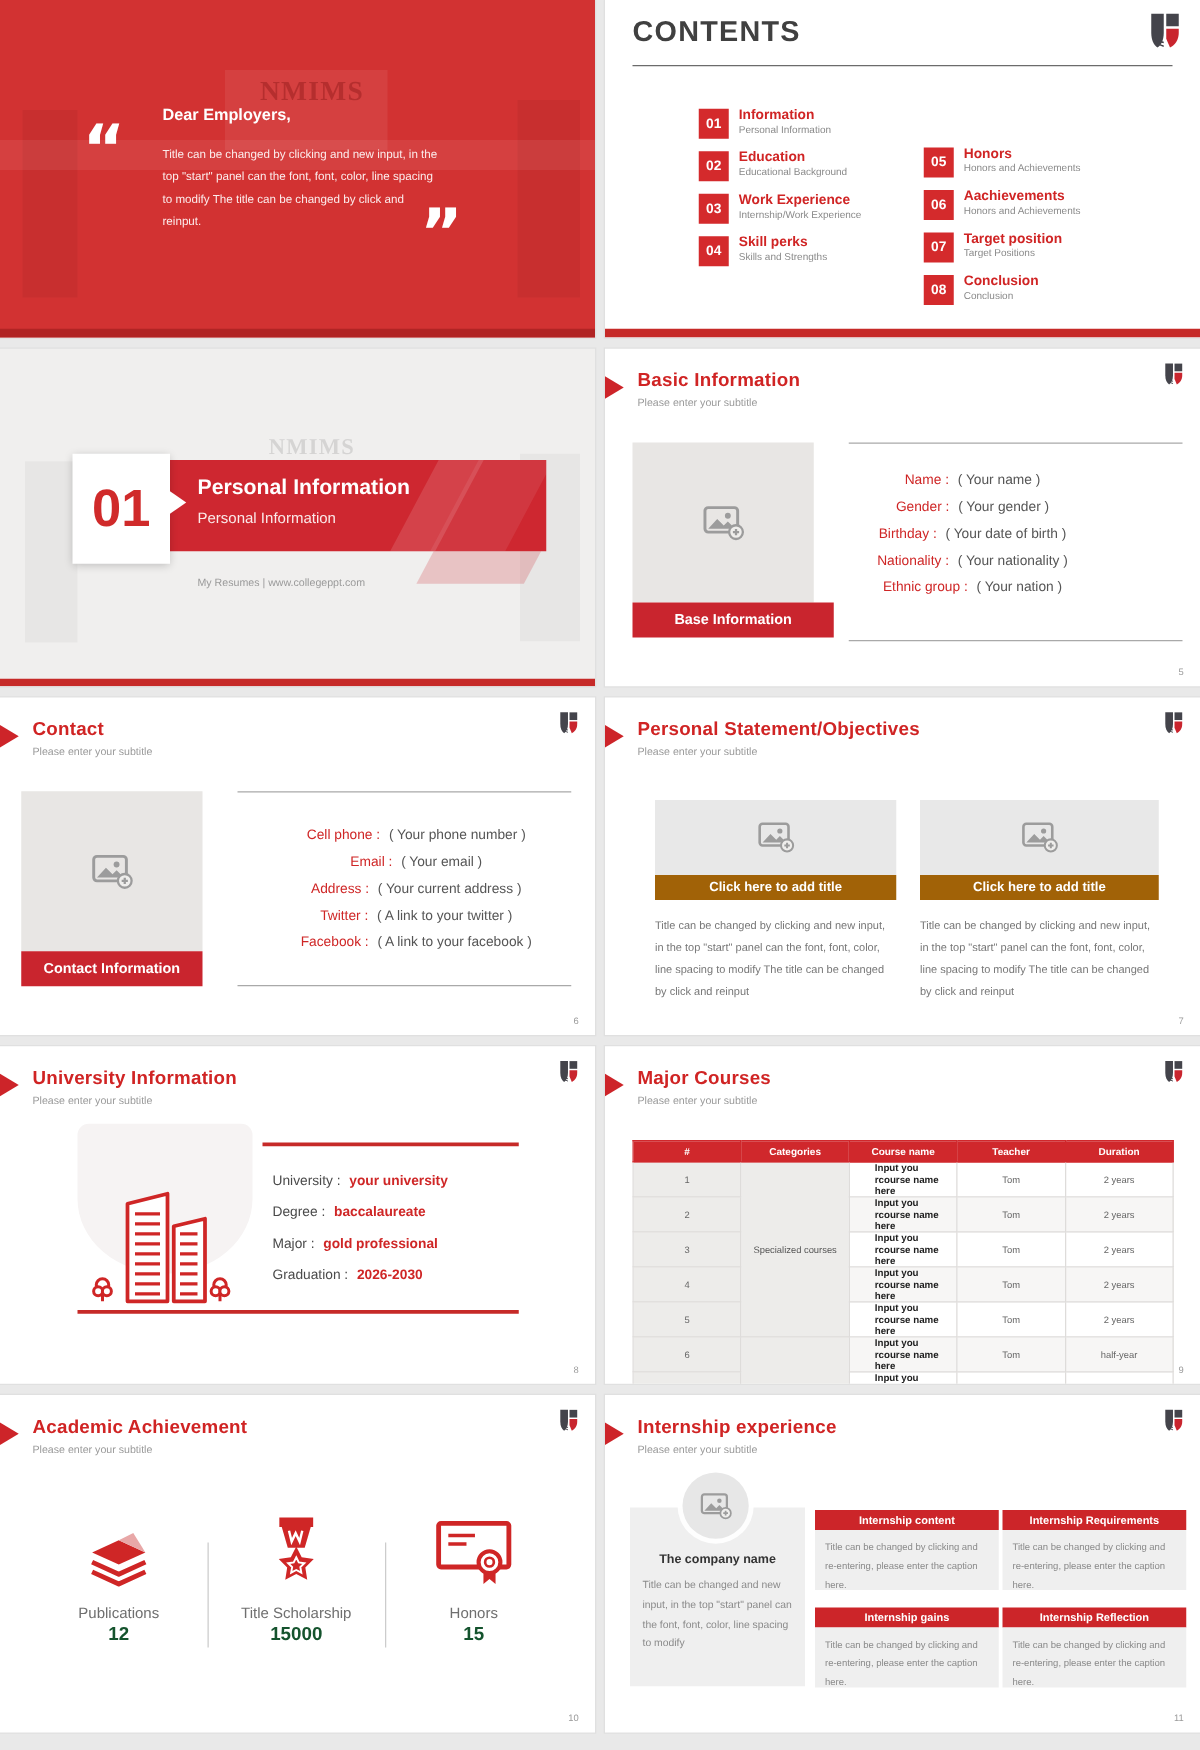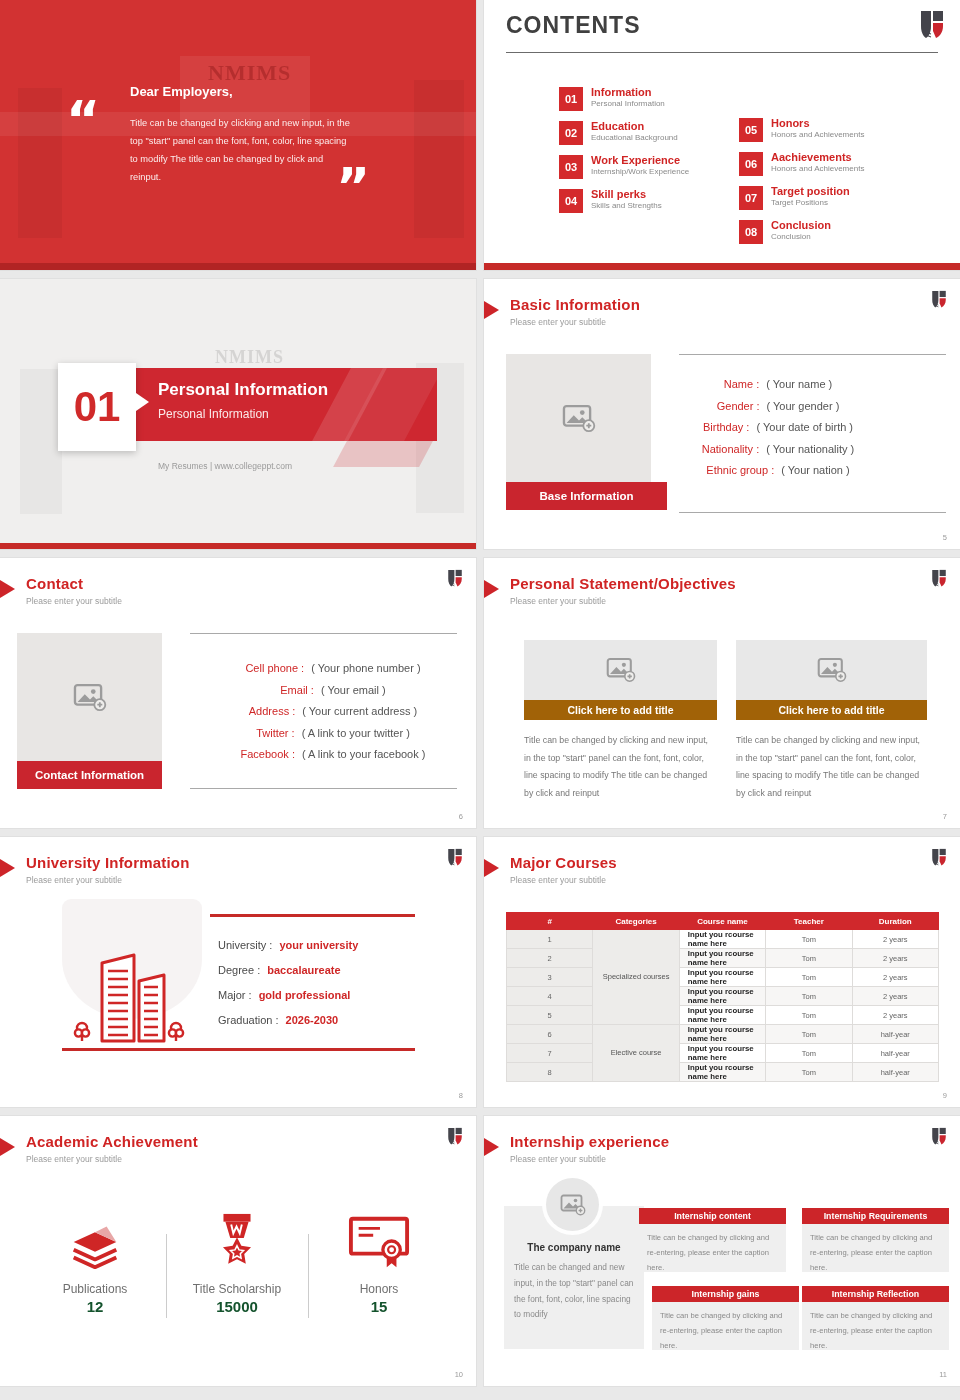"Input you rcourse name here" .course-table td.c-name { padding-left: 8px -> 20px }
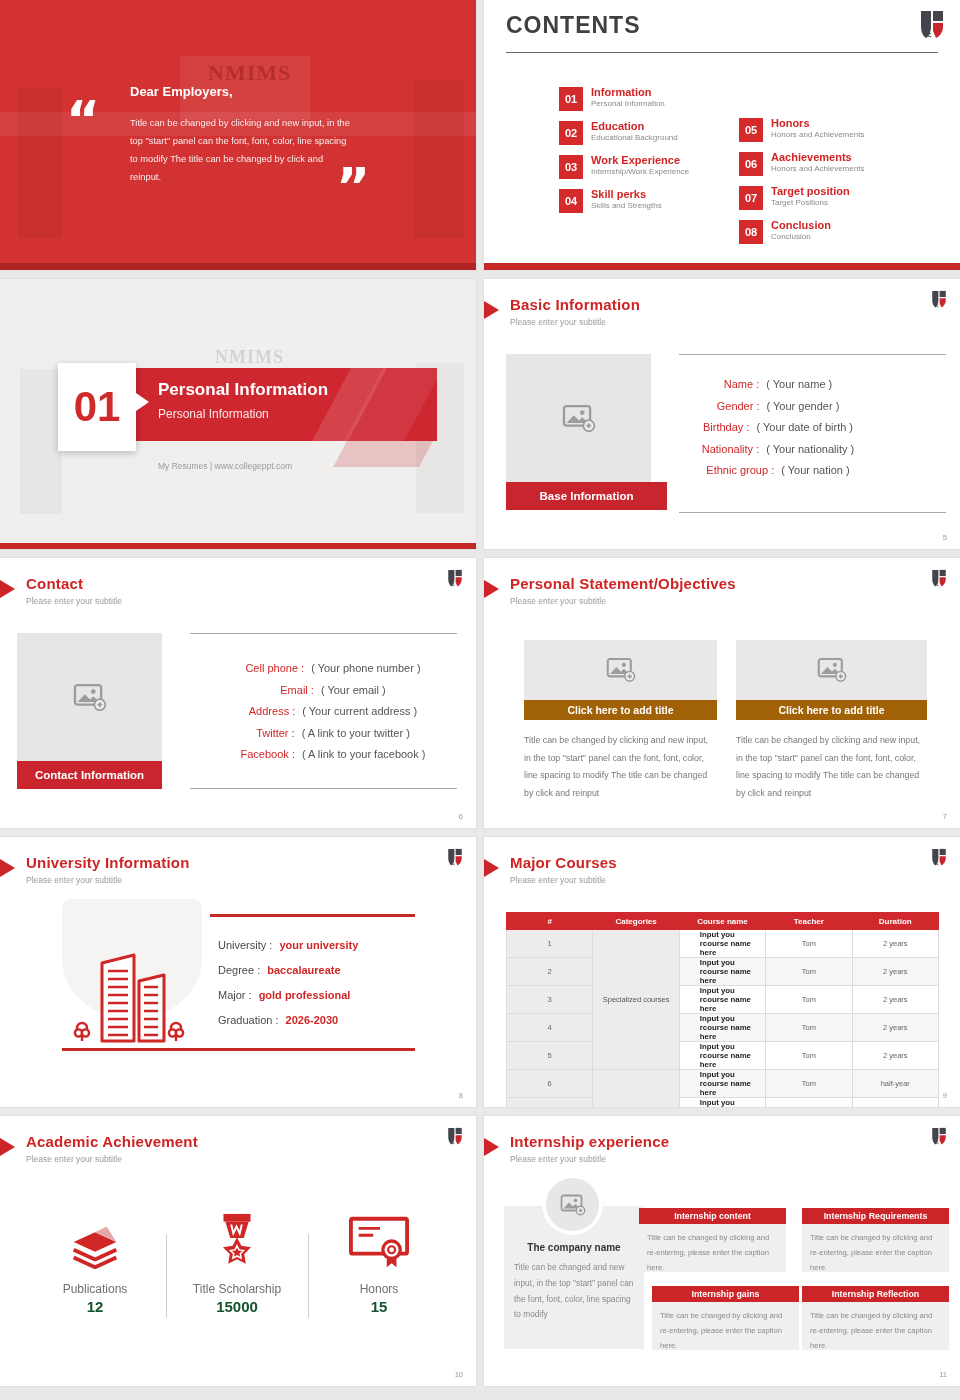"Internship content" div.int-box { left: 155px -> 168px }
